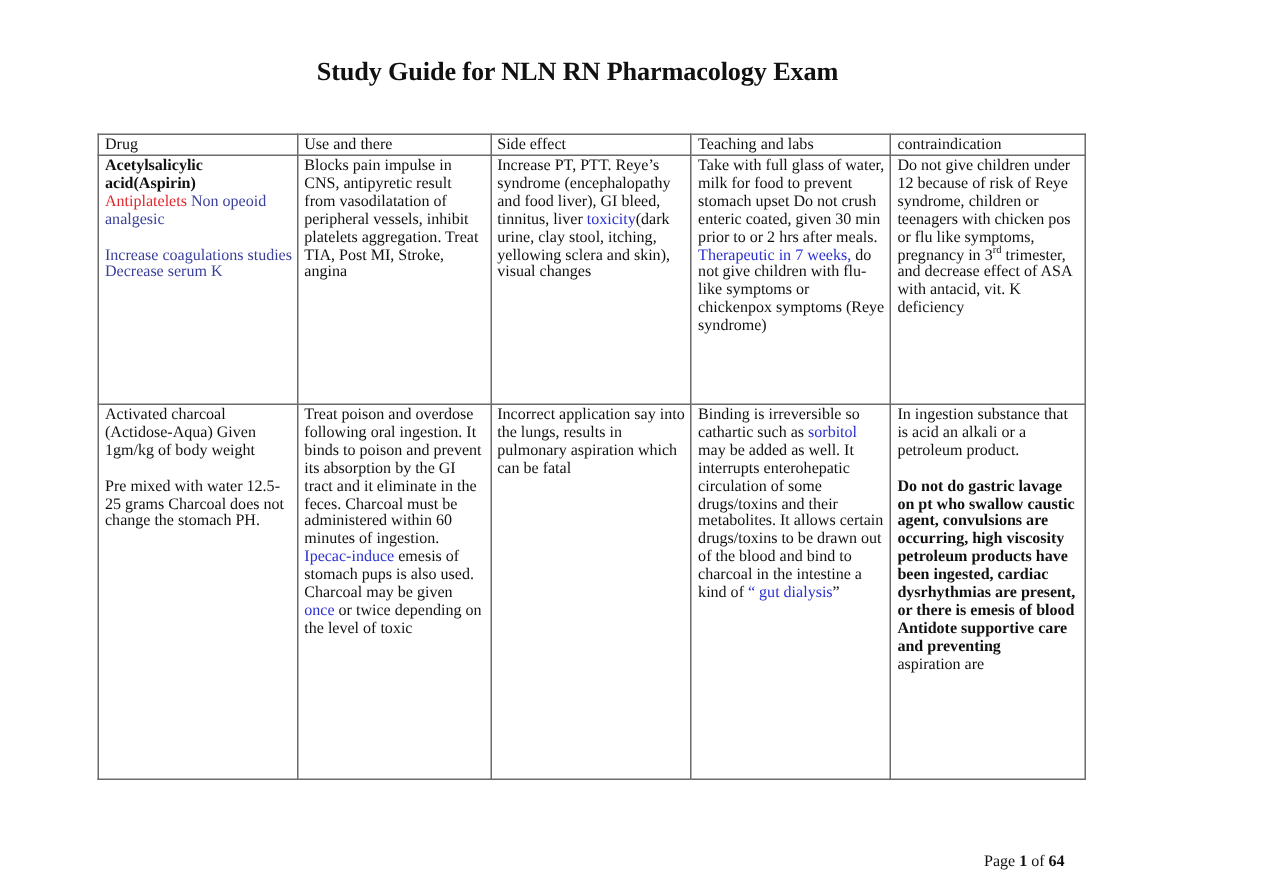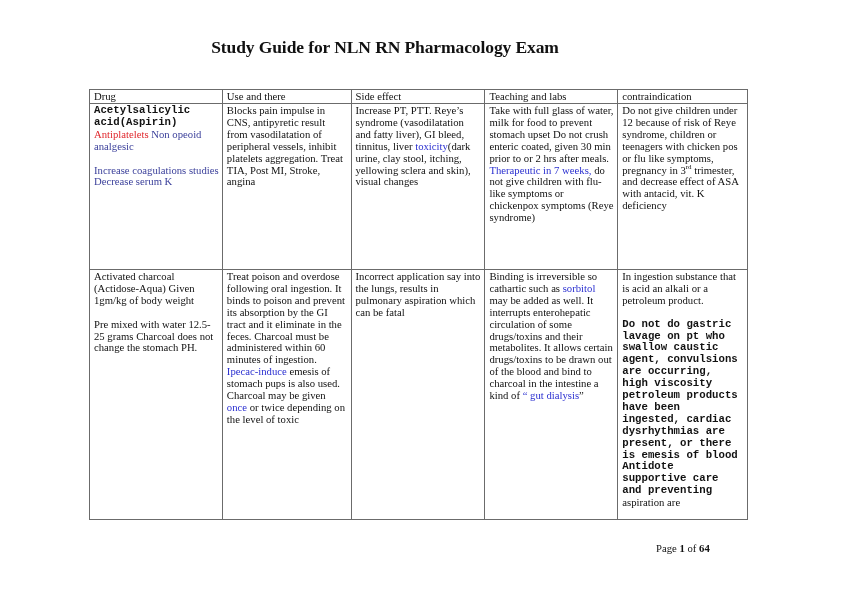"Drug" table.guide { margin-left: 24px -> none }
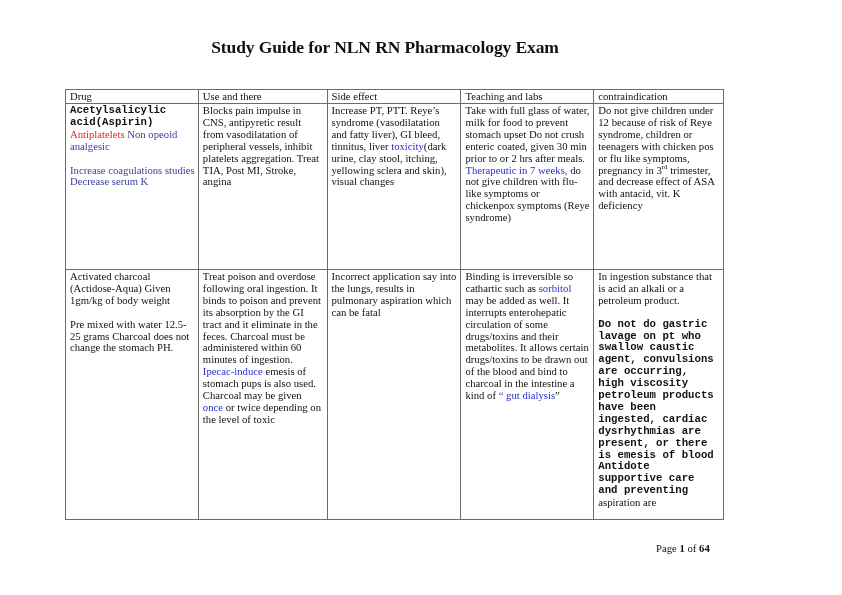"Acetylsalicylic acid(Aspirin)" .bold { font-family: Liberation Mono, monospace -> none }
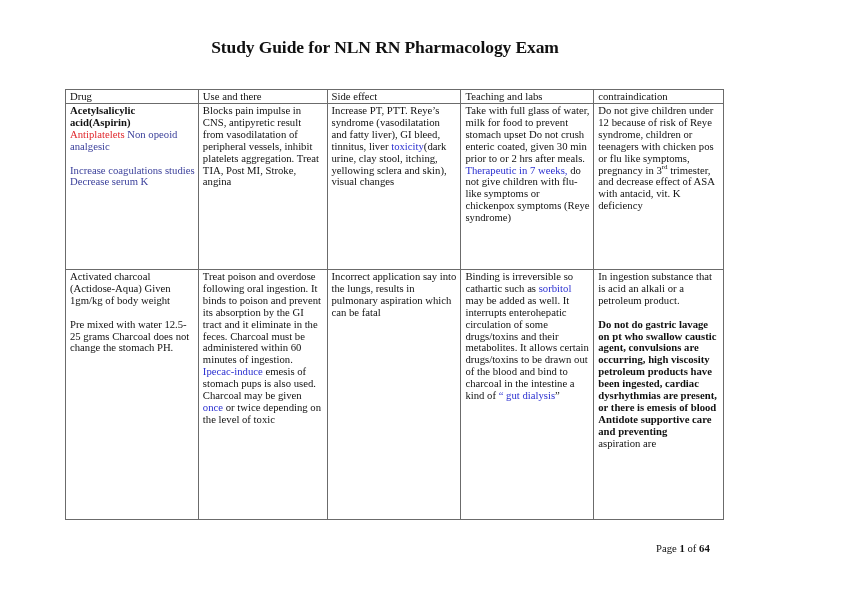"Increase PT, PTT. Reye’s syndrome" span { text: vasodilatation and fatty -> encephalopathy and food }
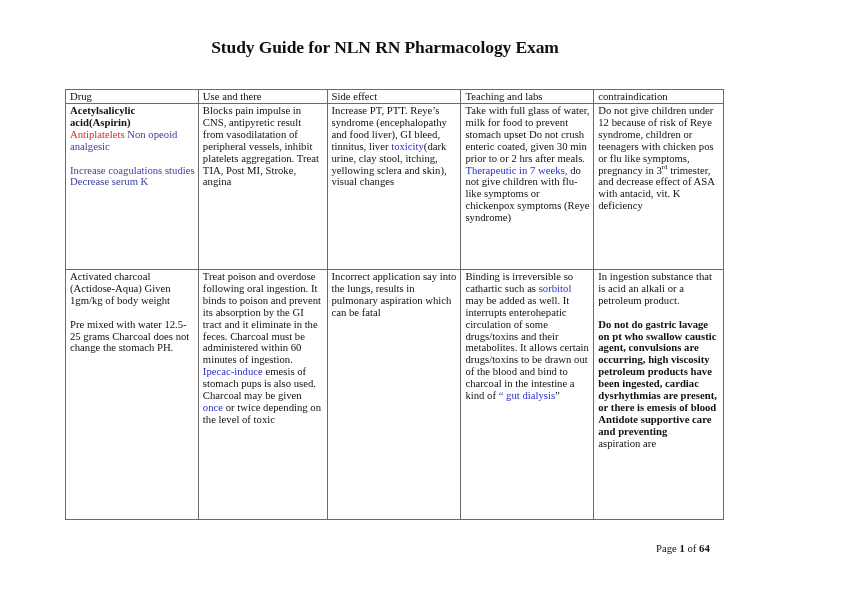"Page 1 of 64" .footer { top: 542px -> 568px }
